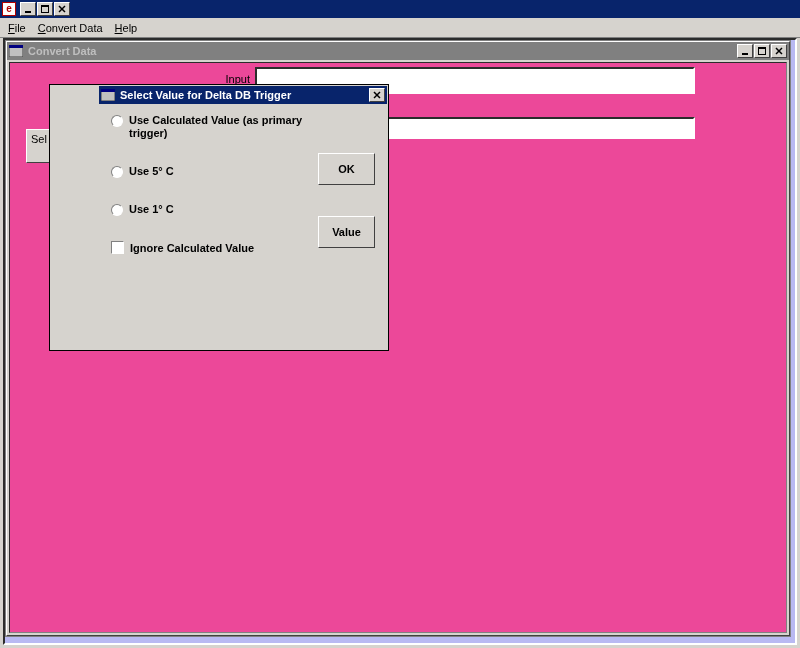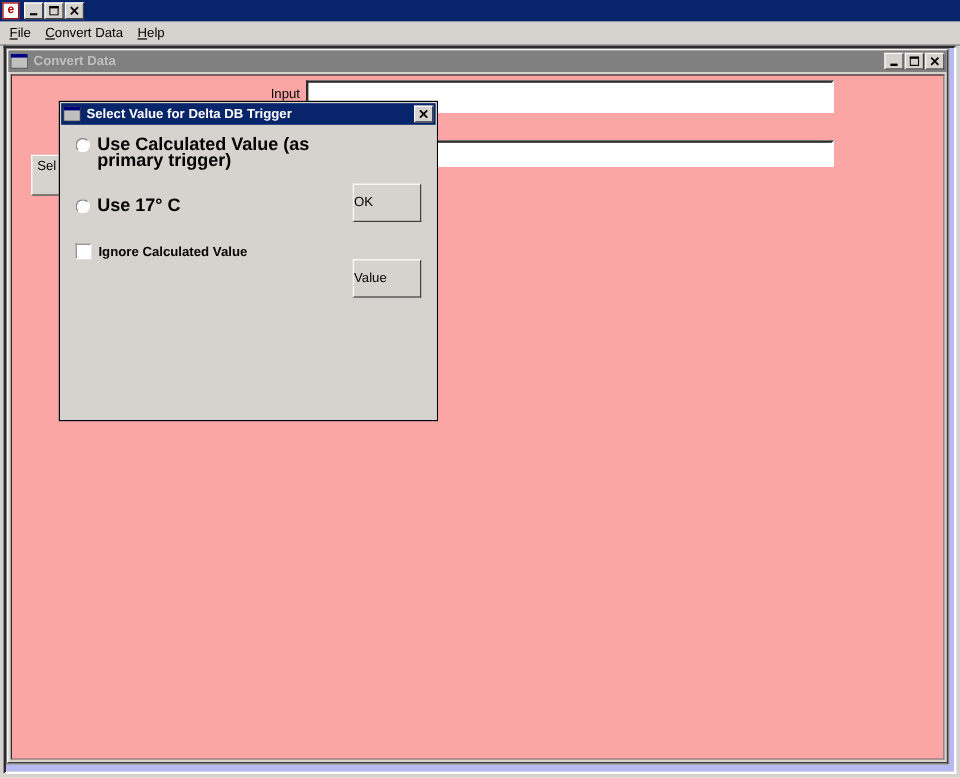"Input" .child-client { background: #fca5a5 -> #ec4899 }
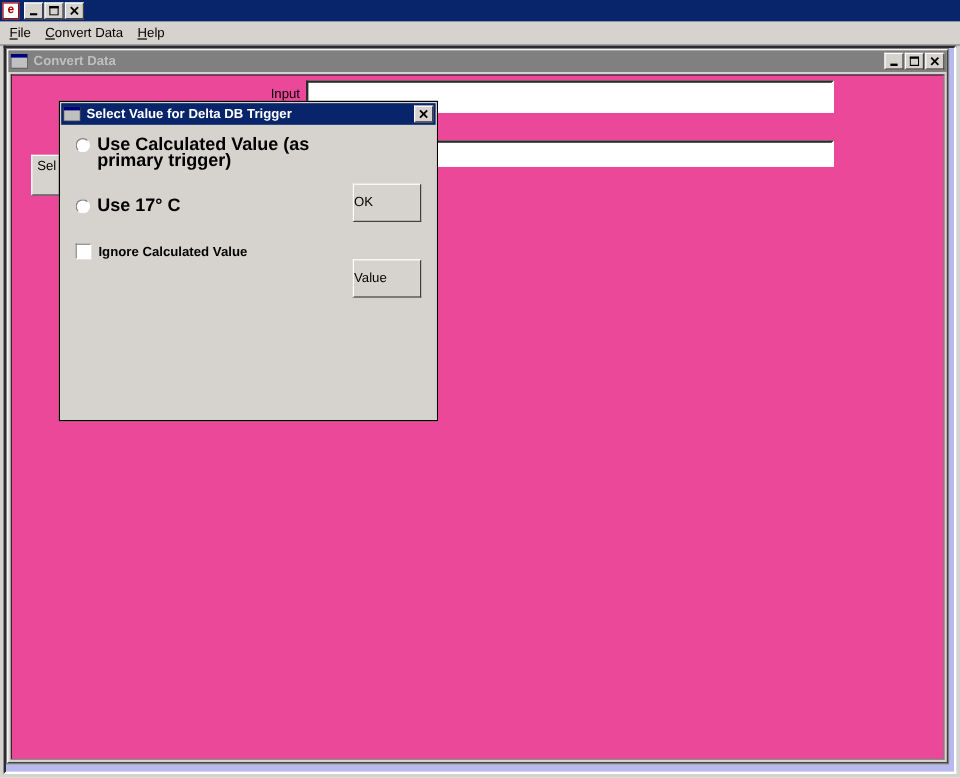"Select Value for Delta DB" .dialog { padding-left: none -> 48px; width: 316px -> 340px }
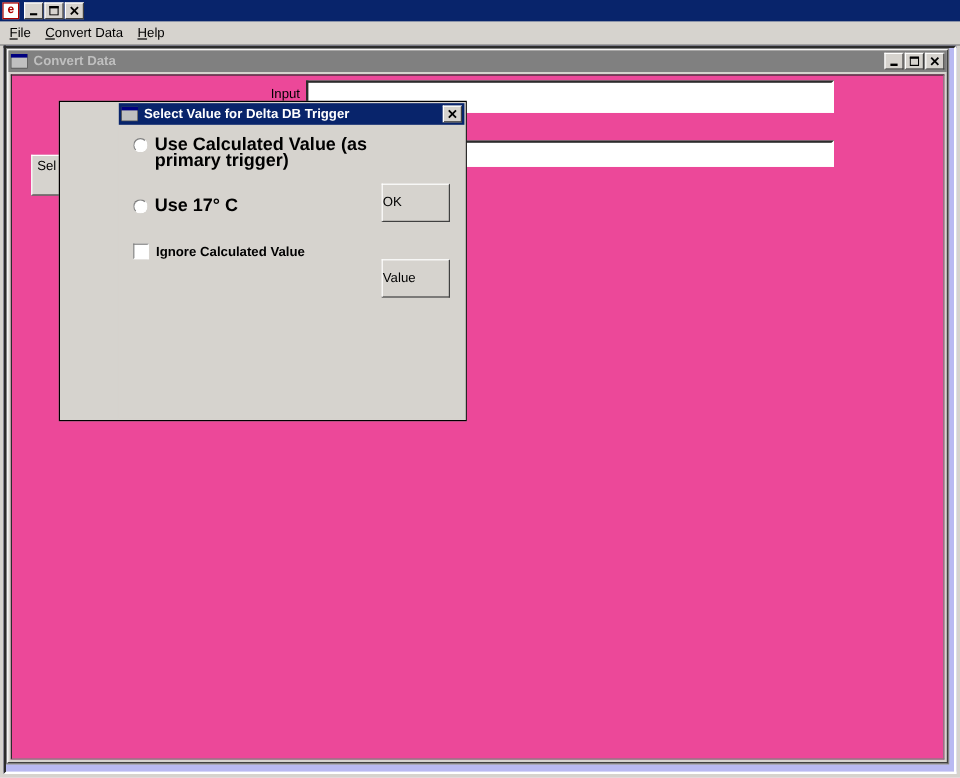"Use Calculated Value (as primary" .radio-row { font-size: 15px -> 11px }
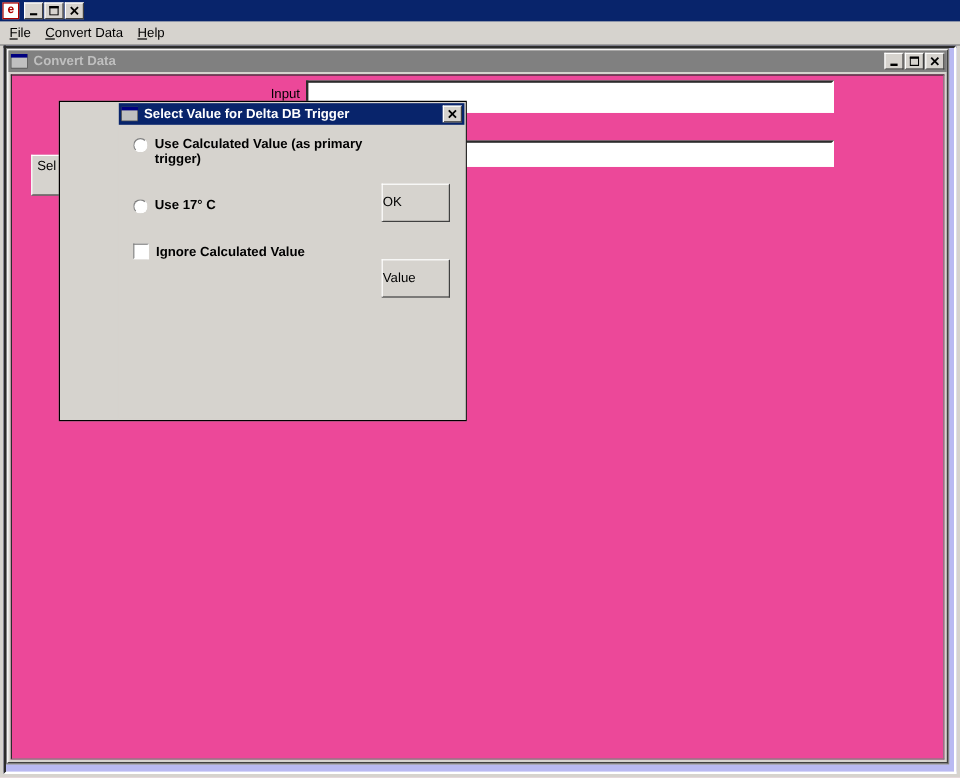"Use 5° C" div.radio-row { html: none -> <div> <div></div> <div>Use 5° C</div> </div> }
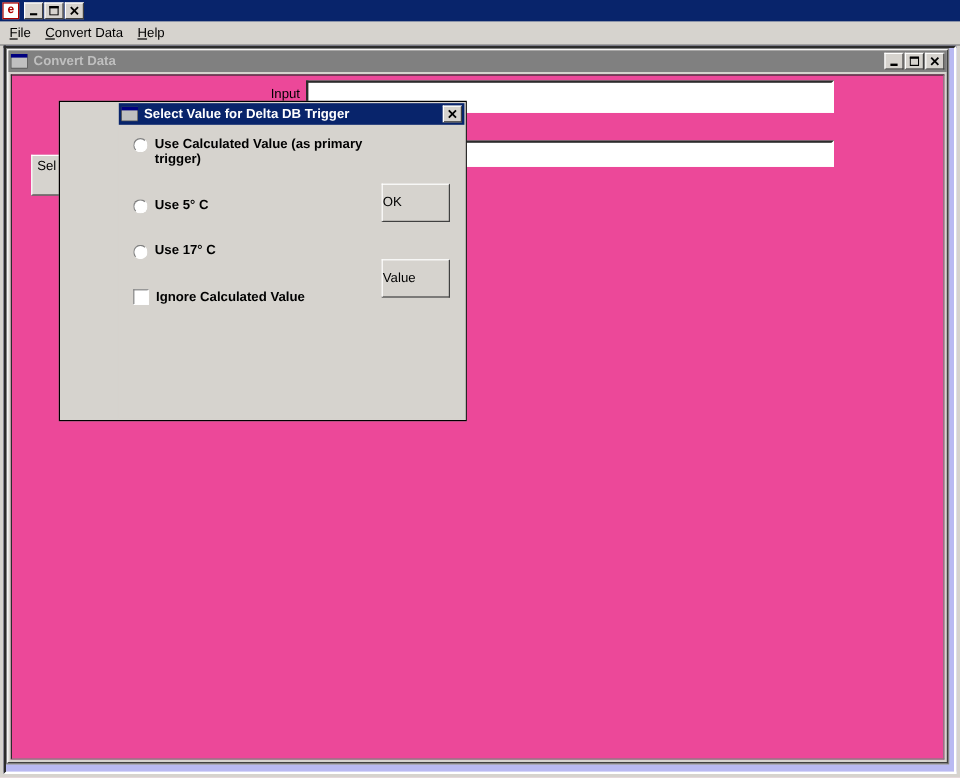"OK" .dlg-btn { font-weight: normal -> bold; justify-content: flex-start -> center }
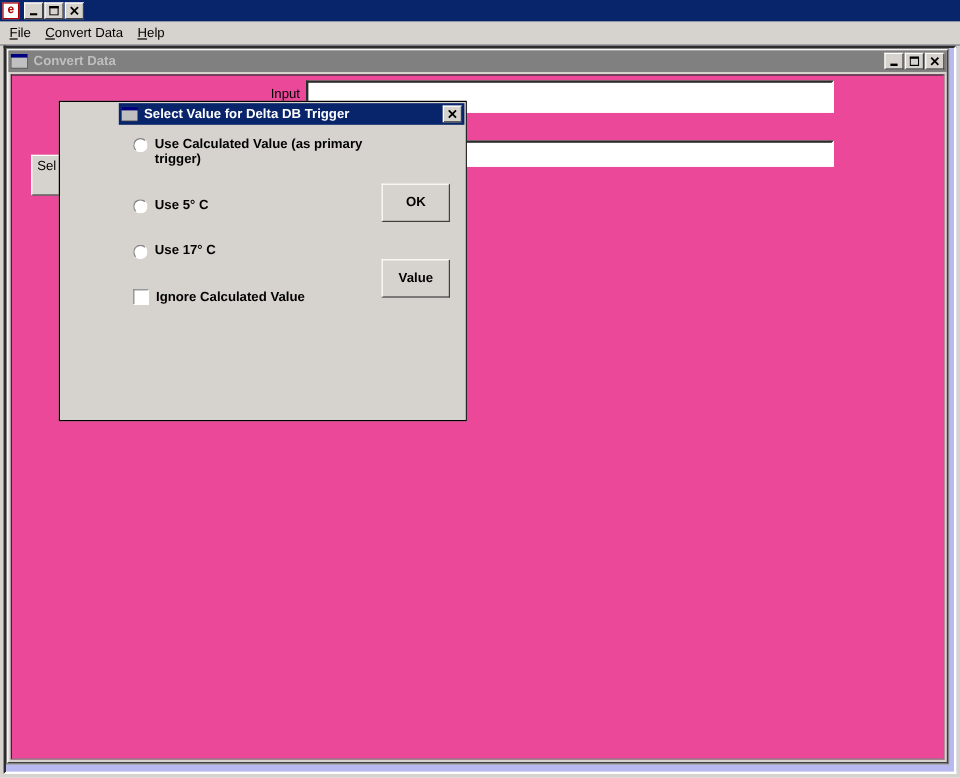"Use 17° C" div.rlabel { text: 17 -> 1 }
